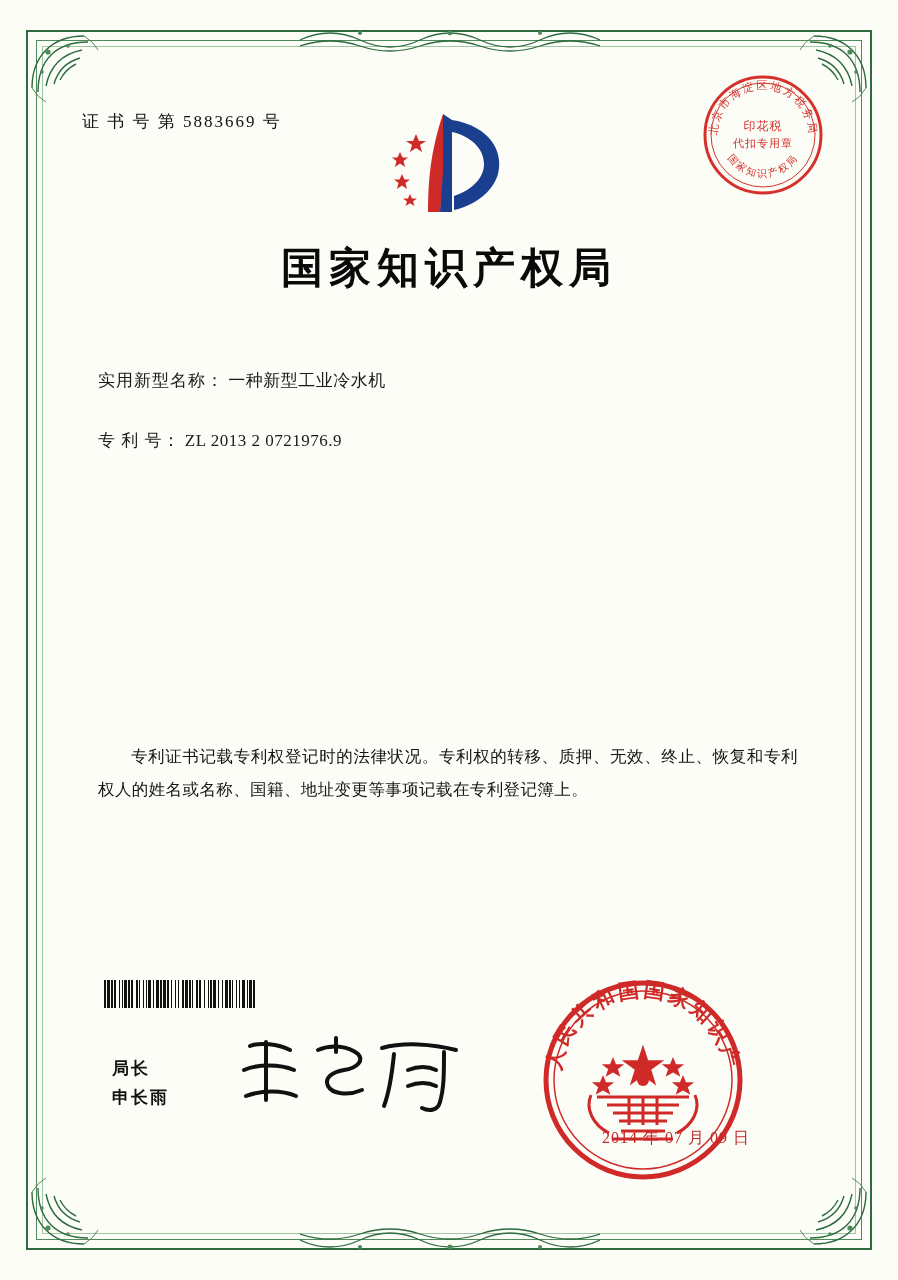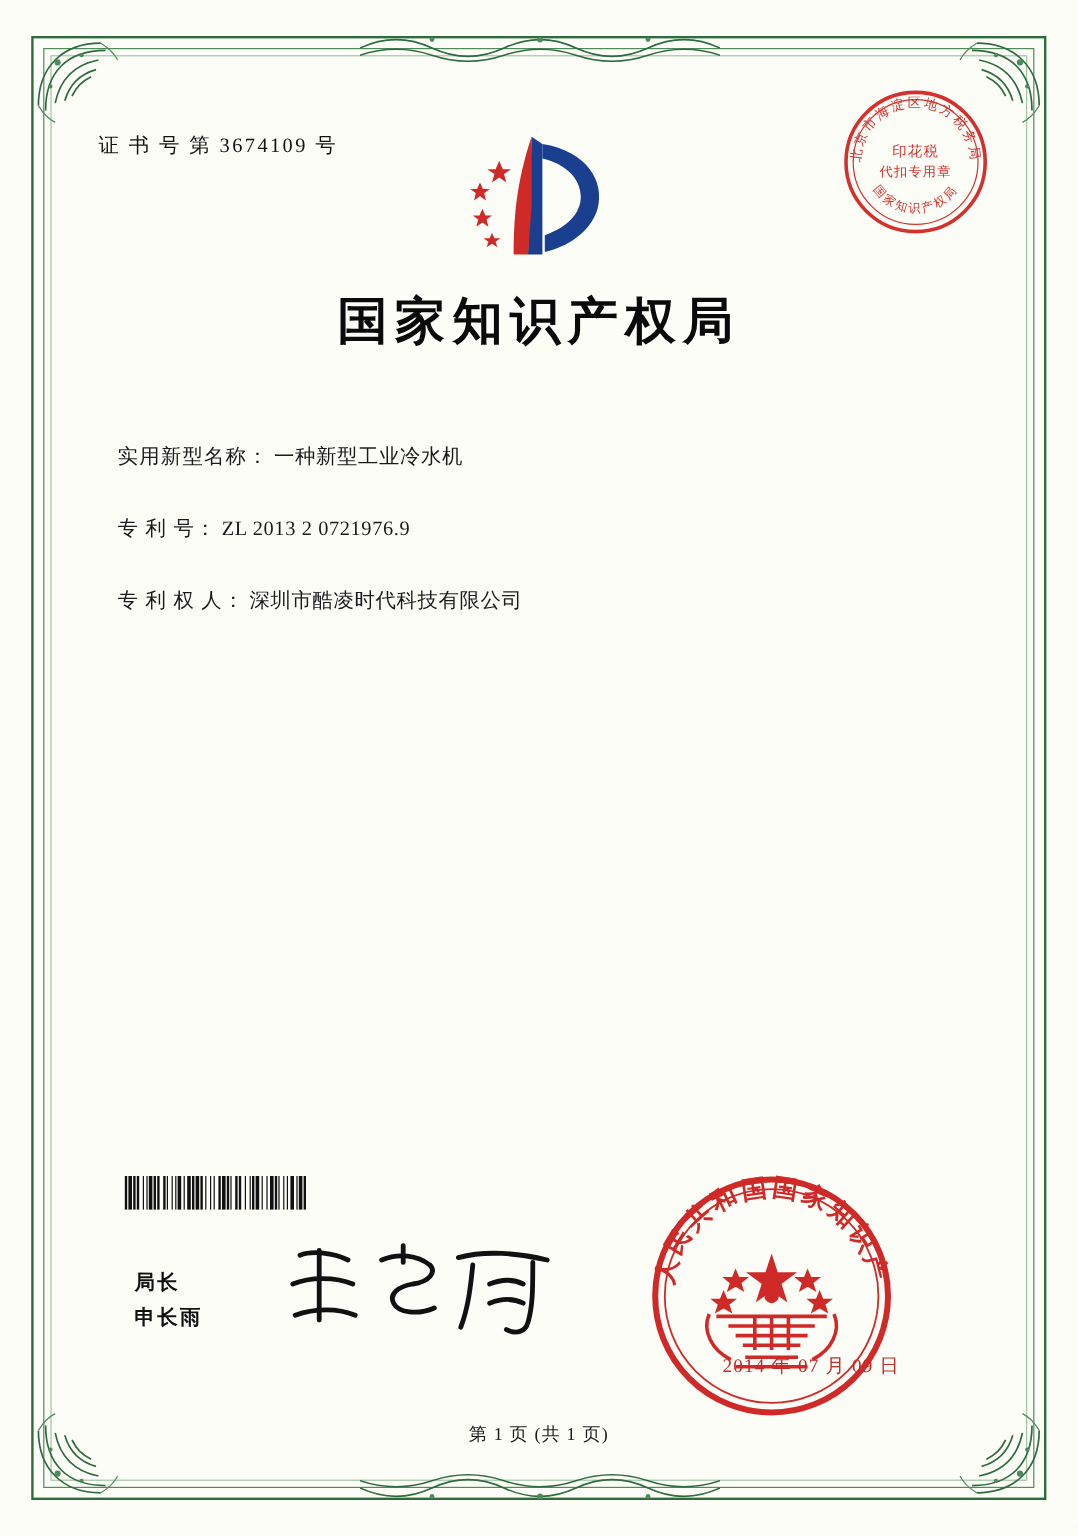"证 书 号 第 3674109" div.cert-number { text: 3674109 -> 5883669 }
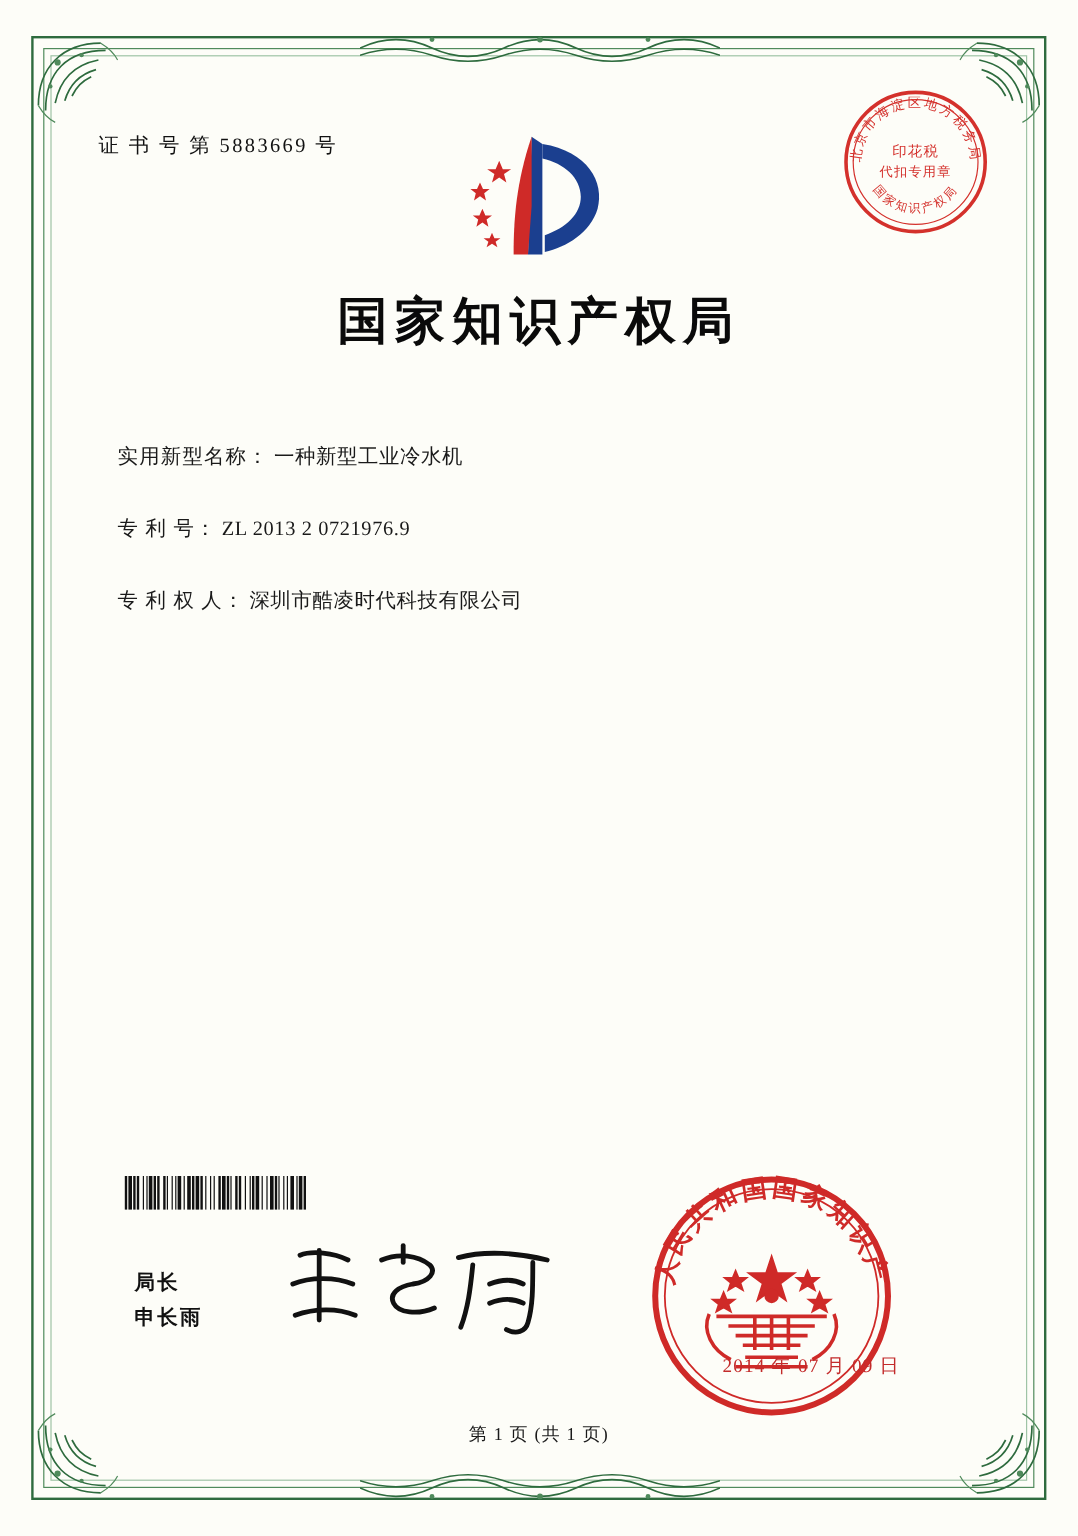"专 利 权 人： 深圳市酷凌时代科技有限公司" div.field-row { html: <div> <span>专 利 权 人：</span> <span>深圳市酷凌时代科技有限公司</span> </div> -> none }
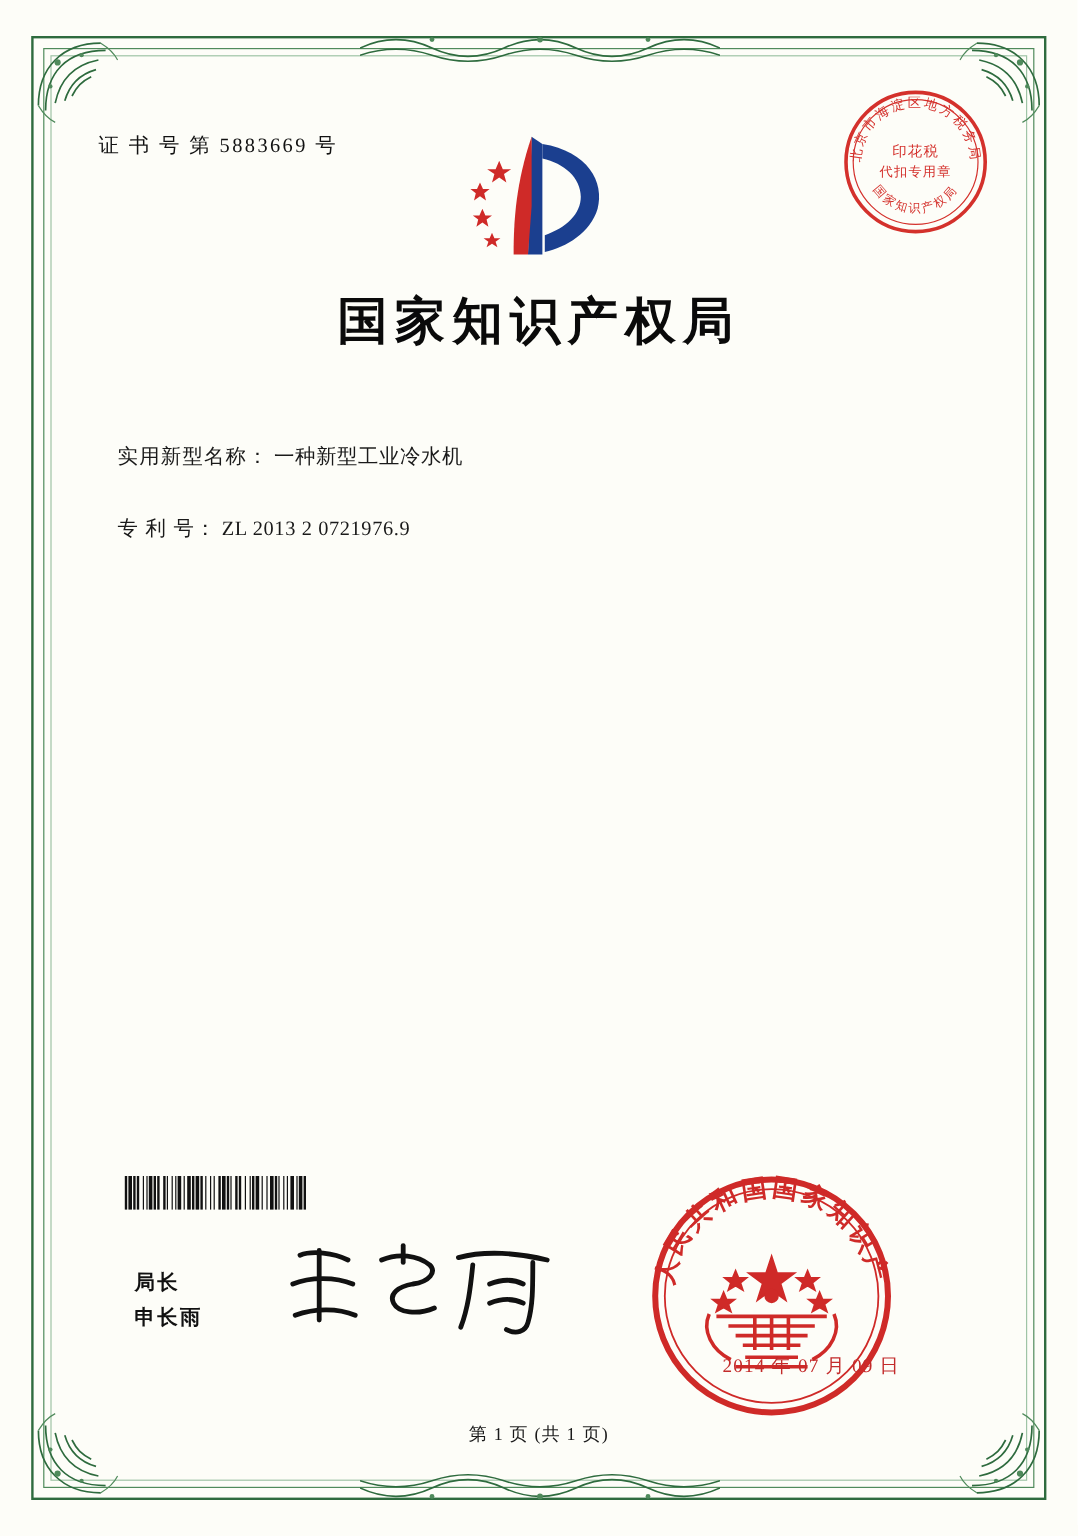"专利证书记载专利权登记时的法律状况。专利权的转移、质押、无效、终止、恢复和专利权" p { html: none -> <p>专利证书记载专利权登记时的法律状况。专利权的转移、质押、无效、终止、恢复和专利权人的姓名或名称、国籍、地址变更等事项记载在专利登记簿上。</p> }
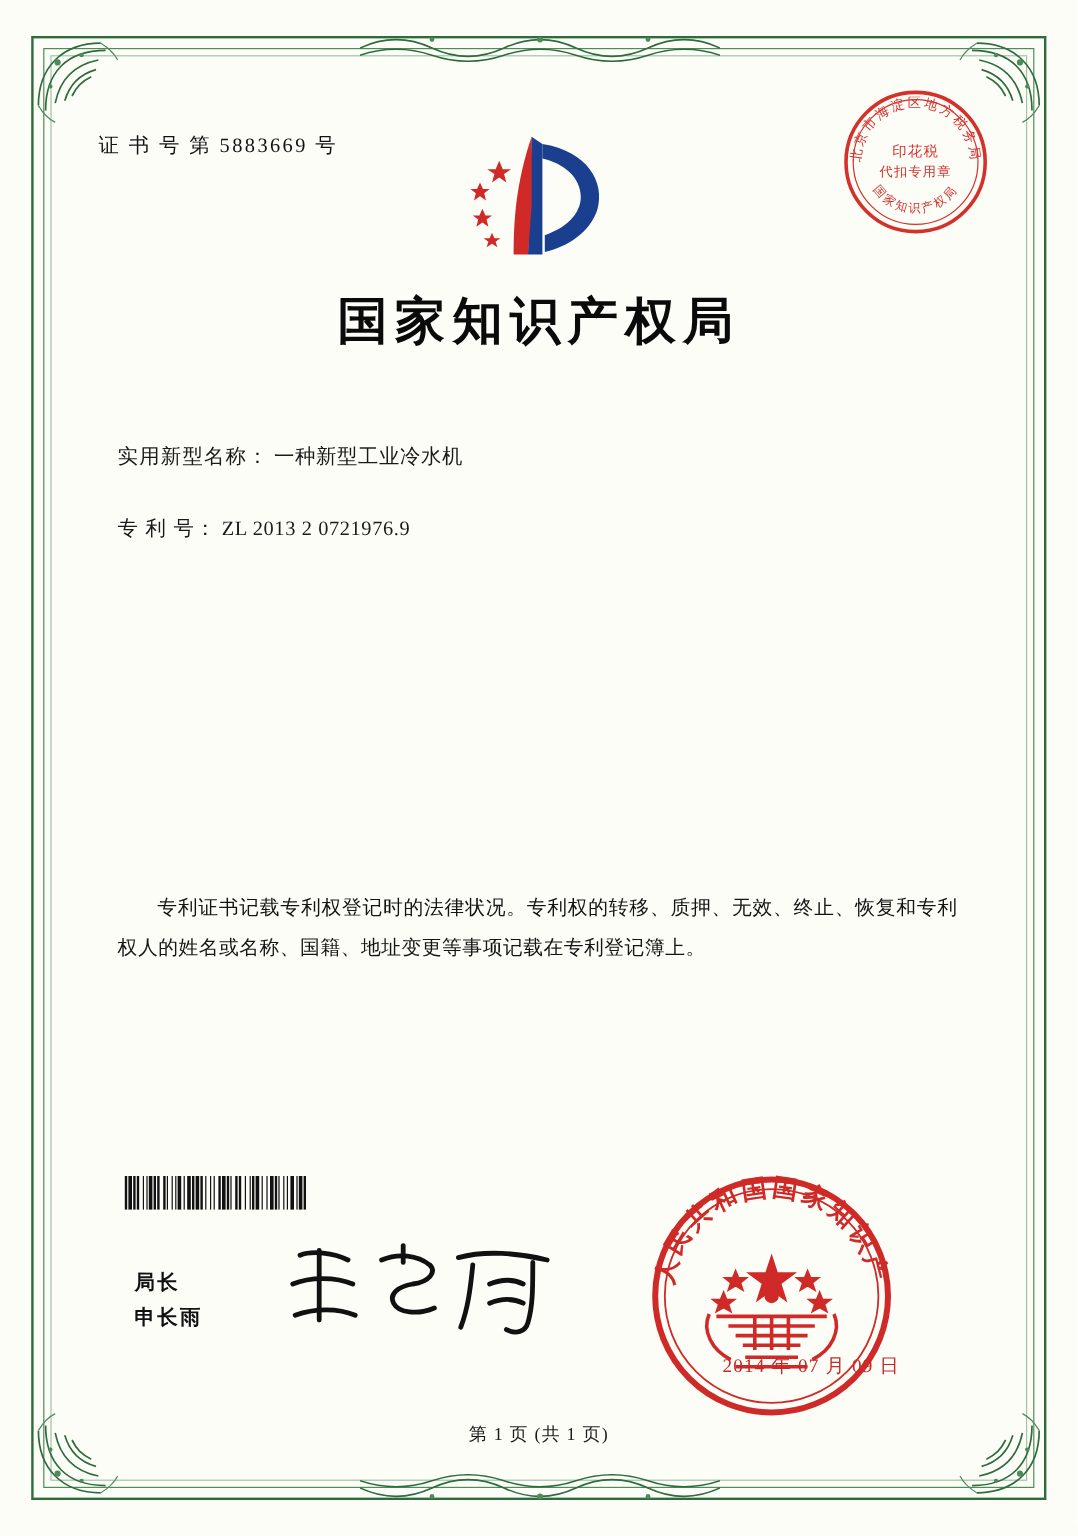"第 1 页 (共 1" div.footer { html: <div>第 1 页 (共 1 页)</div> -> none }
